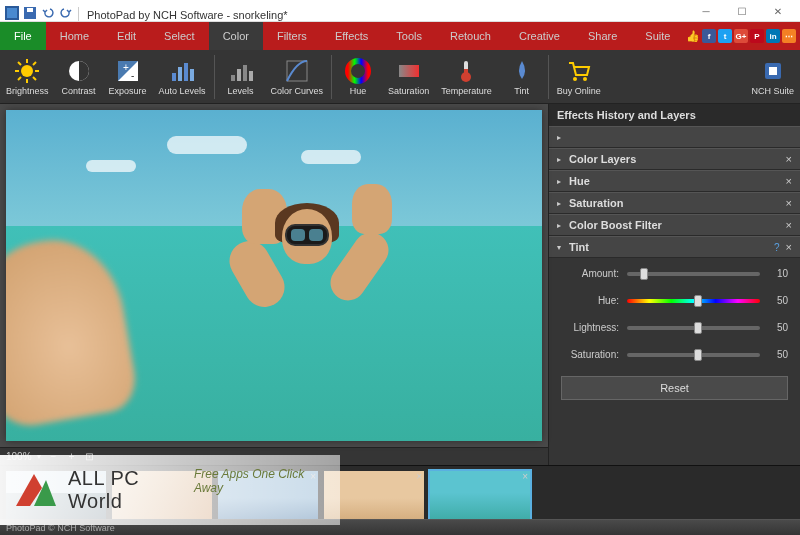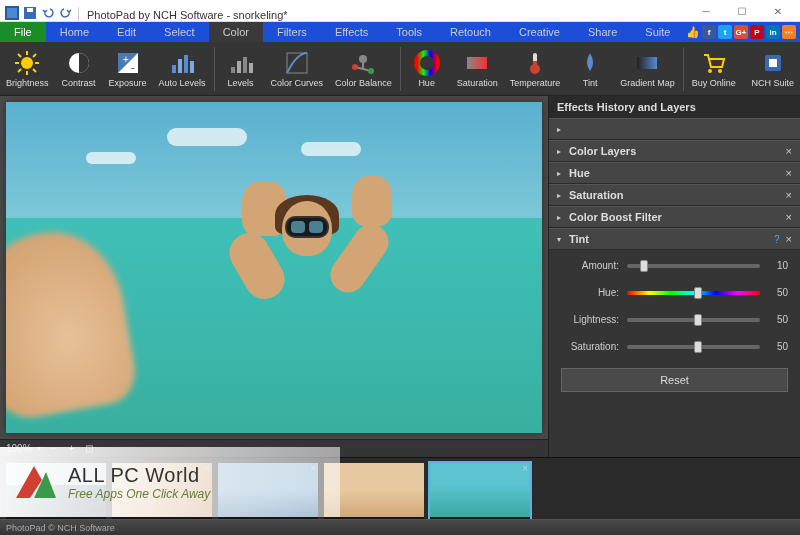"File" .menubar { background: #1d4ed8 -> #b91c1c; height: 20px -> 28px }
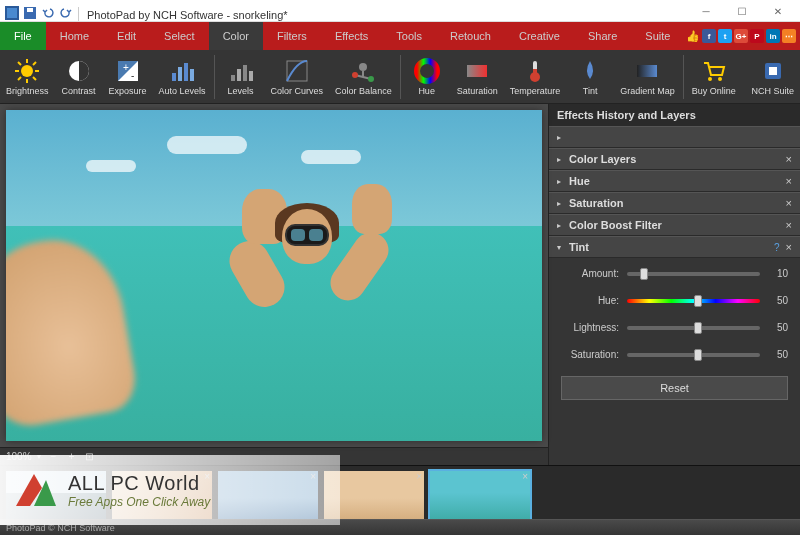"Color Balance" div.rbtn { html: <div> <div> <svg> <circle></circle> <line></line> <line></line> <circle></circle> <circle></circle> </svg> </div> <div>Color Balance</div> </div> -> none }
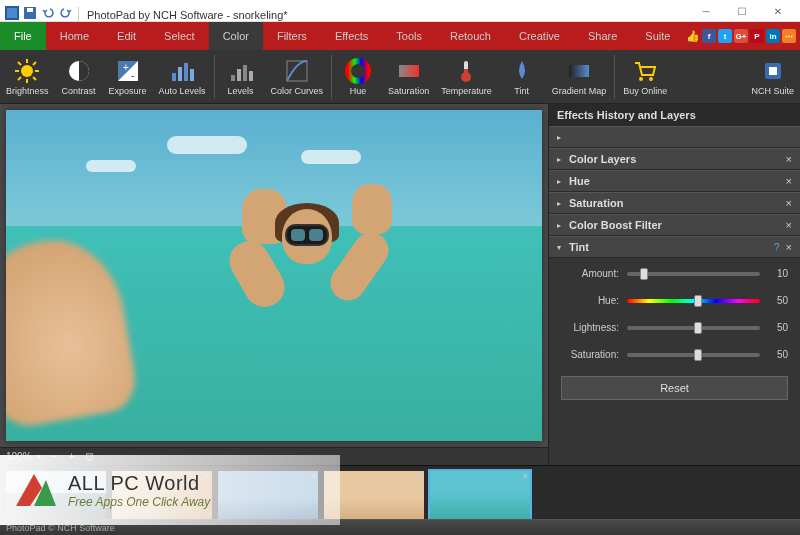"Gradient Map" div.rbtn { html: <div> <div> <svg> <rect></rect> <defs> <linearGradient> <stop></stop> <stop></stop> </linearGradient> </defs> </svg> </div> <div>Gradient Map</div> </div> -> none }
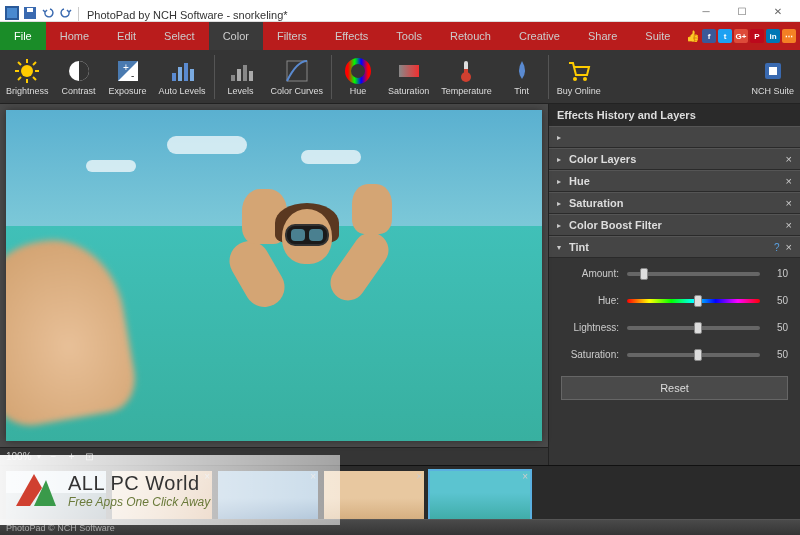"ALL PC World" .watermark .wtext { flex-direction: column -> none }
